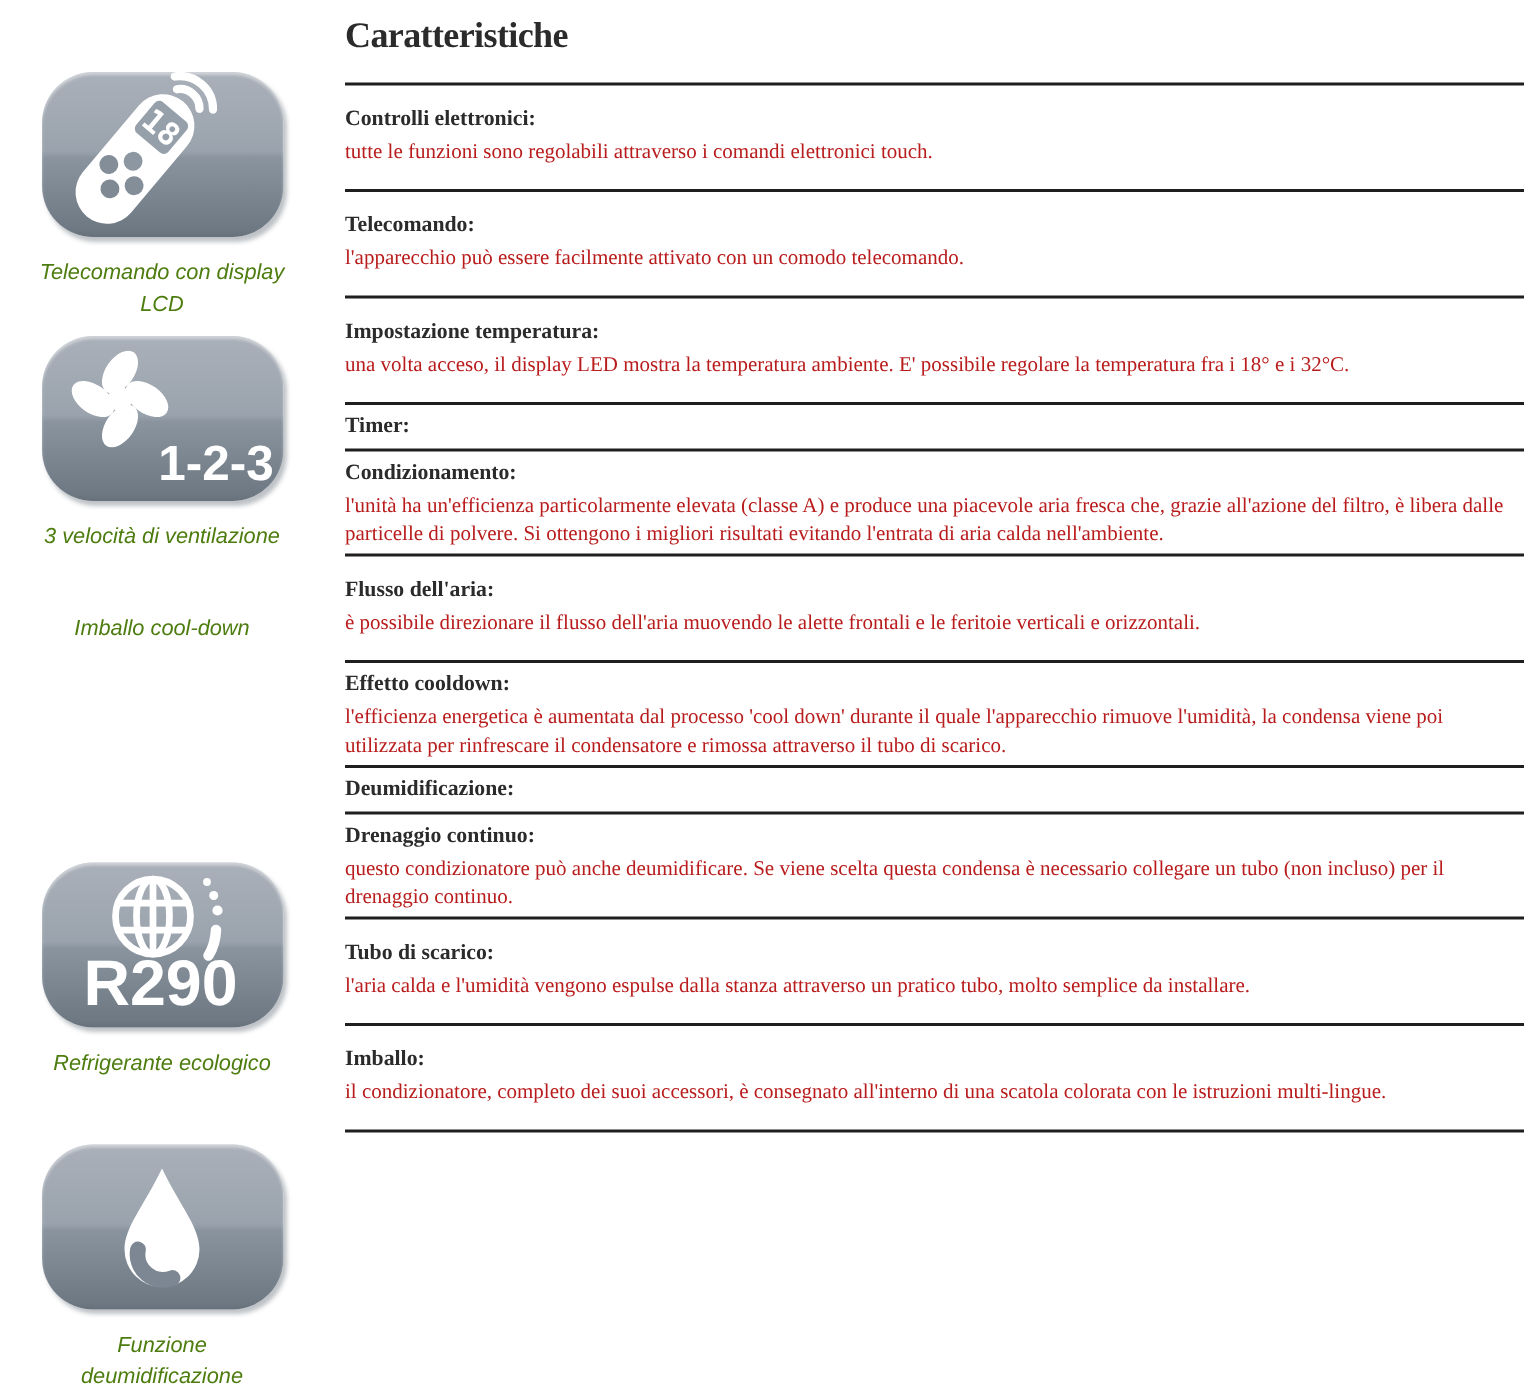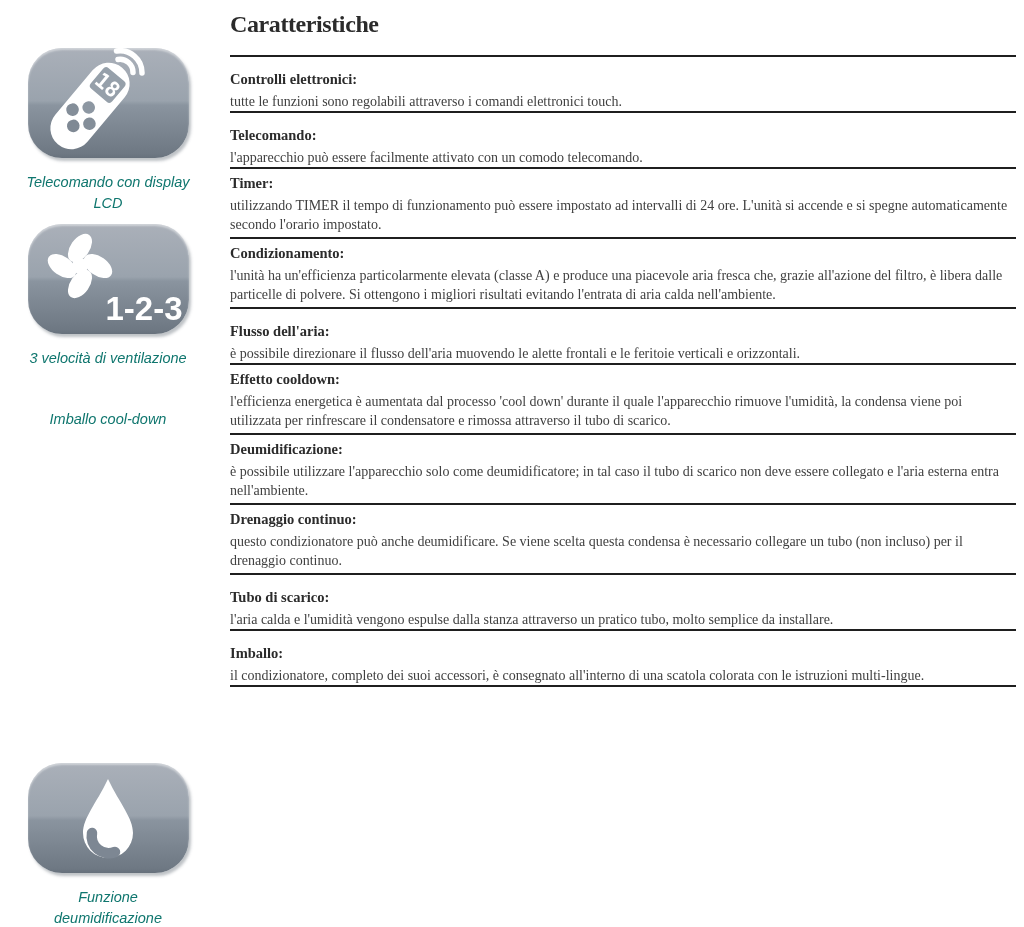"Controlli elettronici:" .sec { padding: 13px 0 0 -> 13px 0 15px }
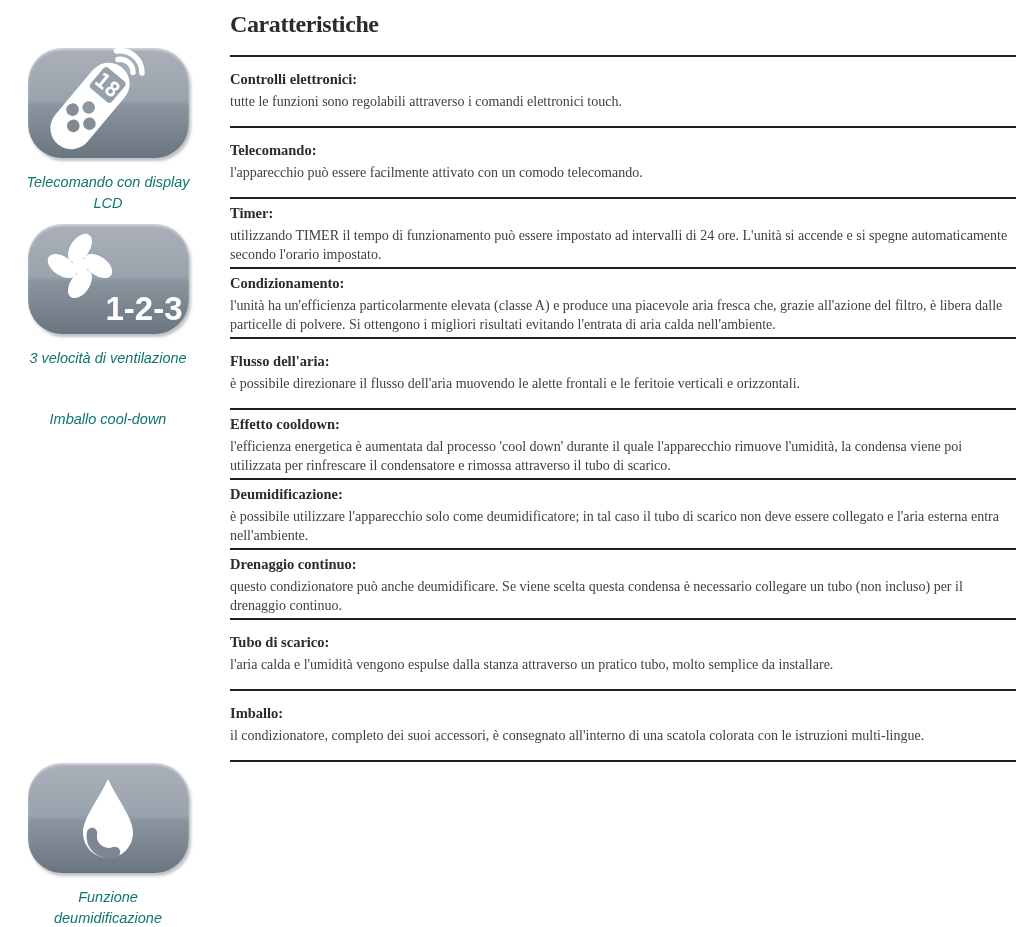"tutte le funzioni sono regolabili" .sec p { color: #404040 -> #b91c1c }
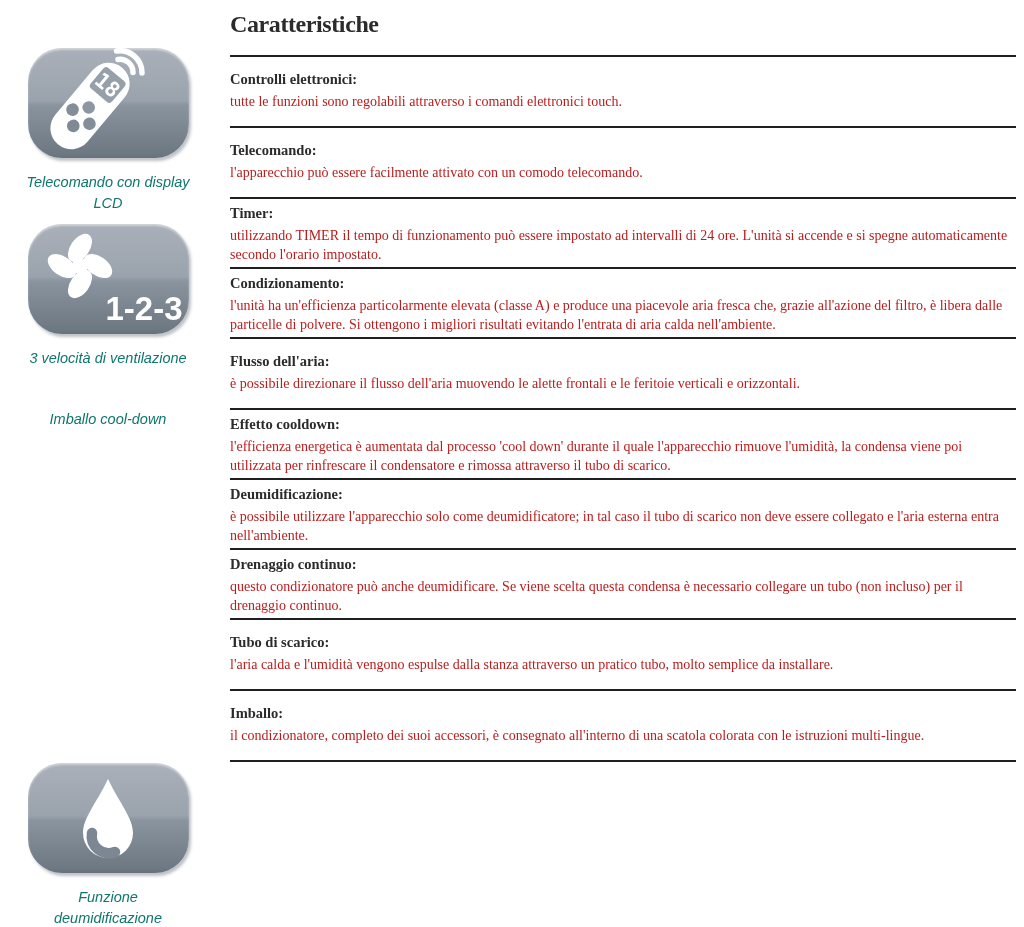"Telecomando con display" .caption { color: #0f766e -> #4d7c0f }
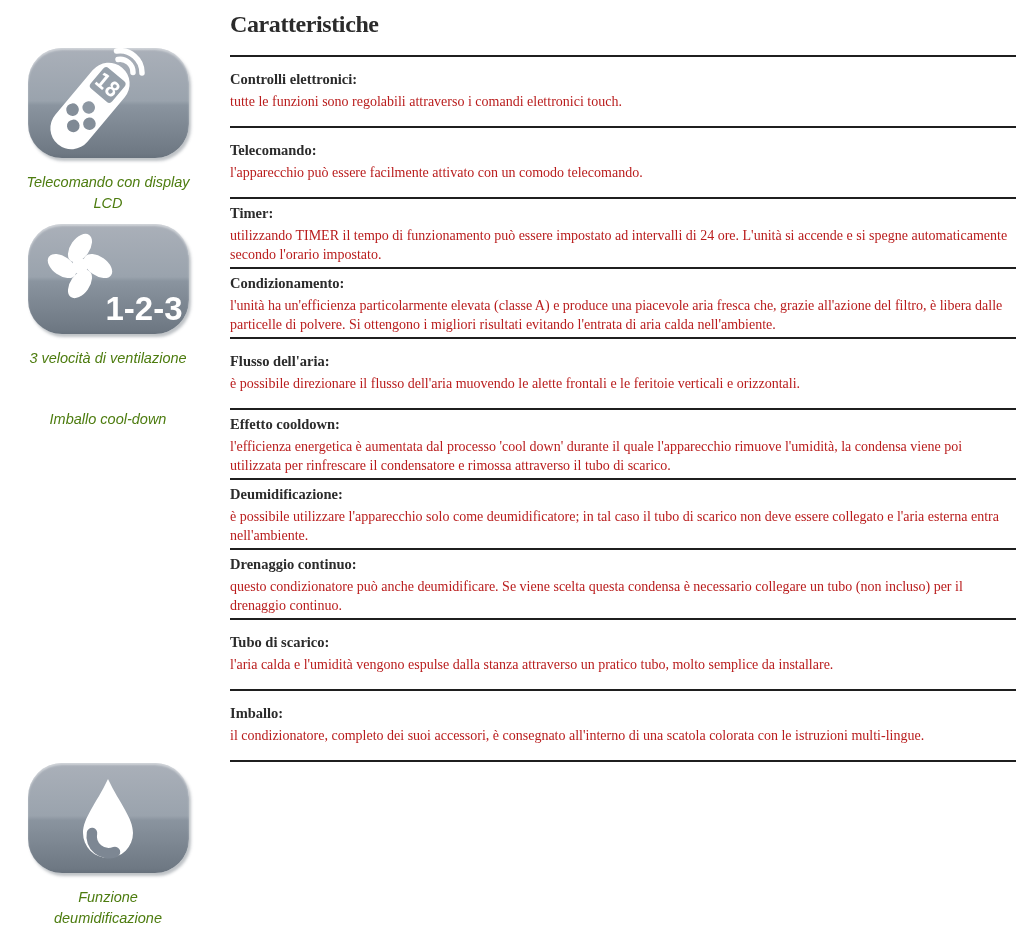"Impostazione temperatura:" section.sec { html: none -> <section> <h3>Impostazione temperatura:</h3> <p>una volta acceso, il display LED mostra la temperatura ambiente. E' possibile regolare la temperatura fra i 18° e i 32°C.</p> </section> }
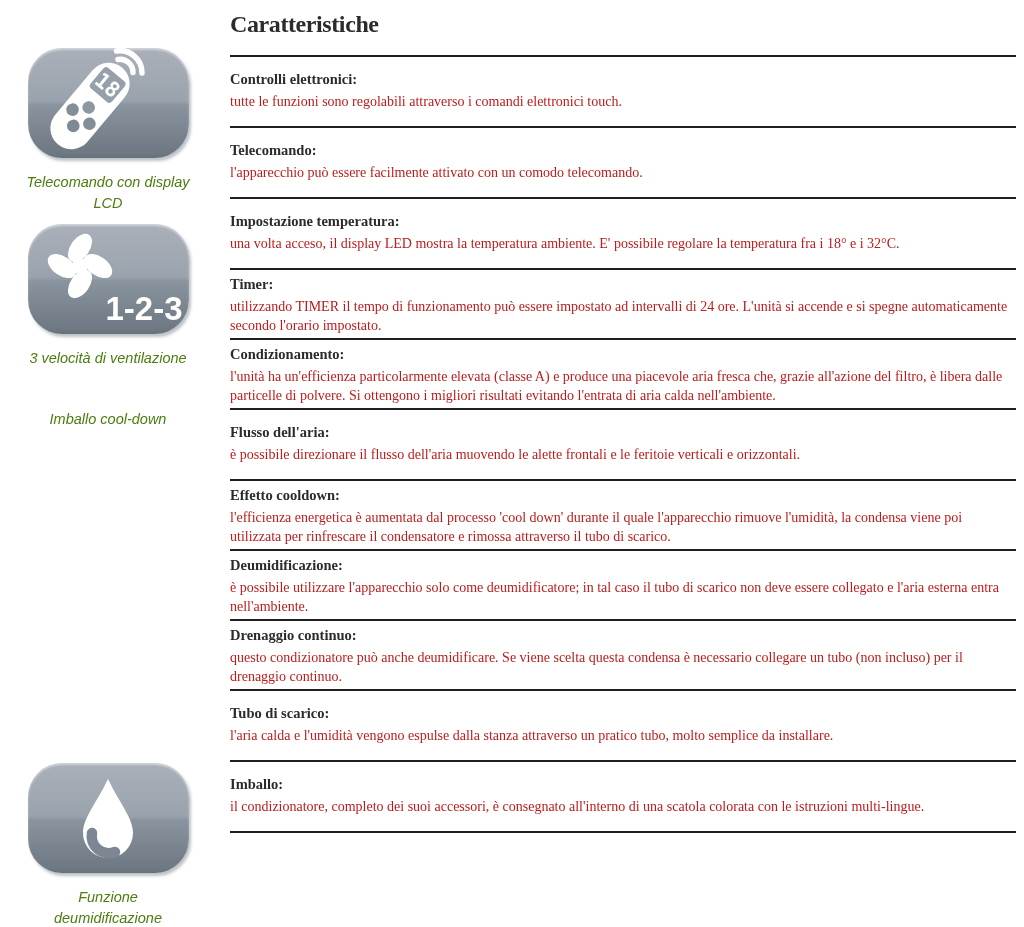"utilizzando TIMER il tempo di" p { html: <p>utilizzando TIMER il tempo di funzionamento può essere impostato ad intervalli di 24 ore. L'unità si accende e si spegne automaticamente secondo l'orario impostato.</p> -> none }
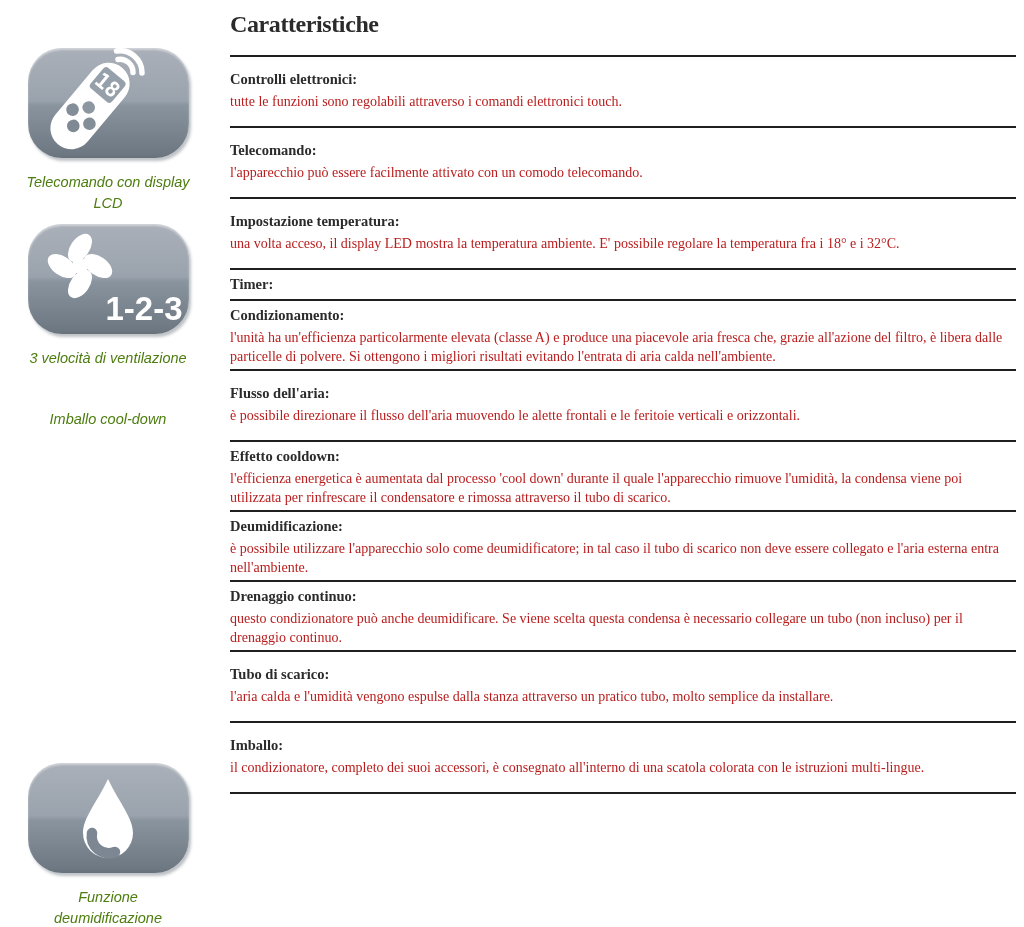"è possibile utilizzare l'apparecchio" p { html: <p>è possibile utilizzare l'apparecchio solo come deumidificatore; in tal caso il tubo di scarico non deve essere collegato e l'aria esterna entra nell'ambiente.</p> -> none }
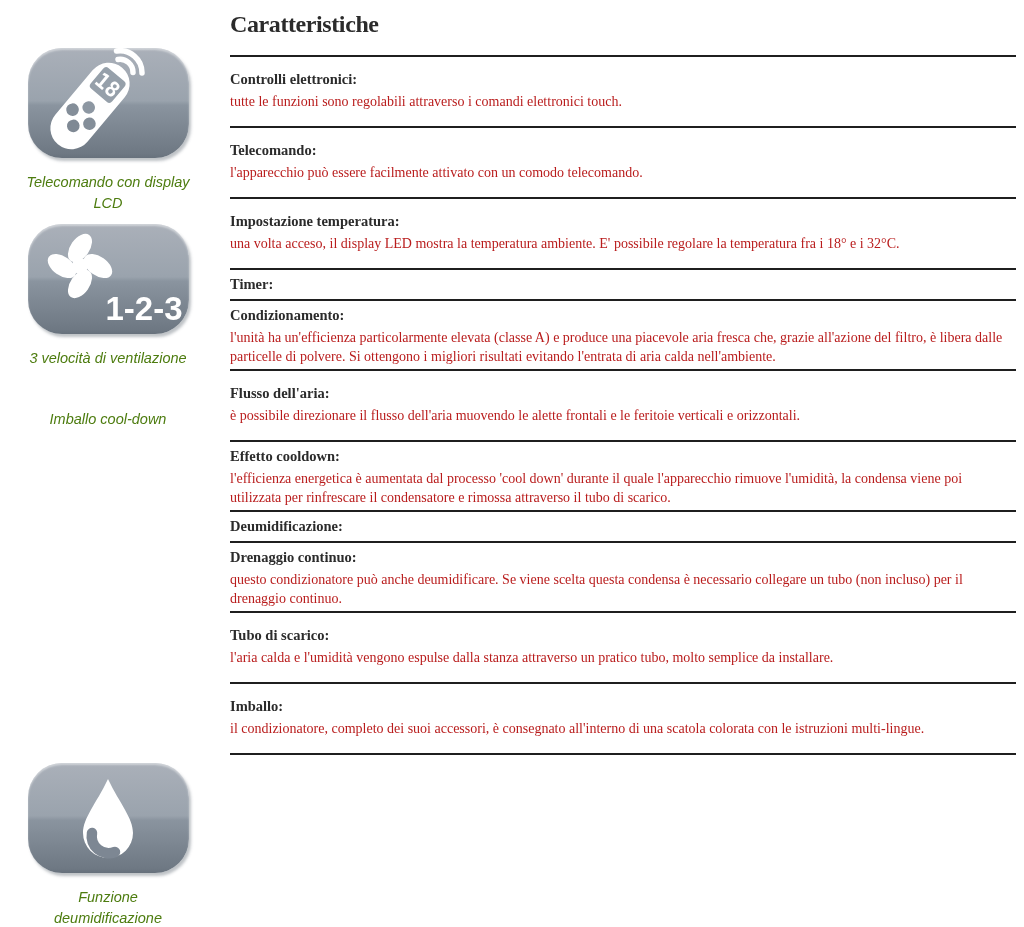"R290" div.feature-group { html: none -> <div> <div> <svg> <g> <circle></circle> <ellipse></ellipse> <line></line> <line></line> <line></line> </g> <g> <circle></circle> <circle></circle> <circle></circle> <path></path> </g> <text>R290</text> </svg> </div> <div>Refrigerante ecologico</div> </div> }
